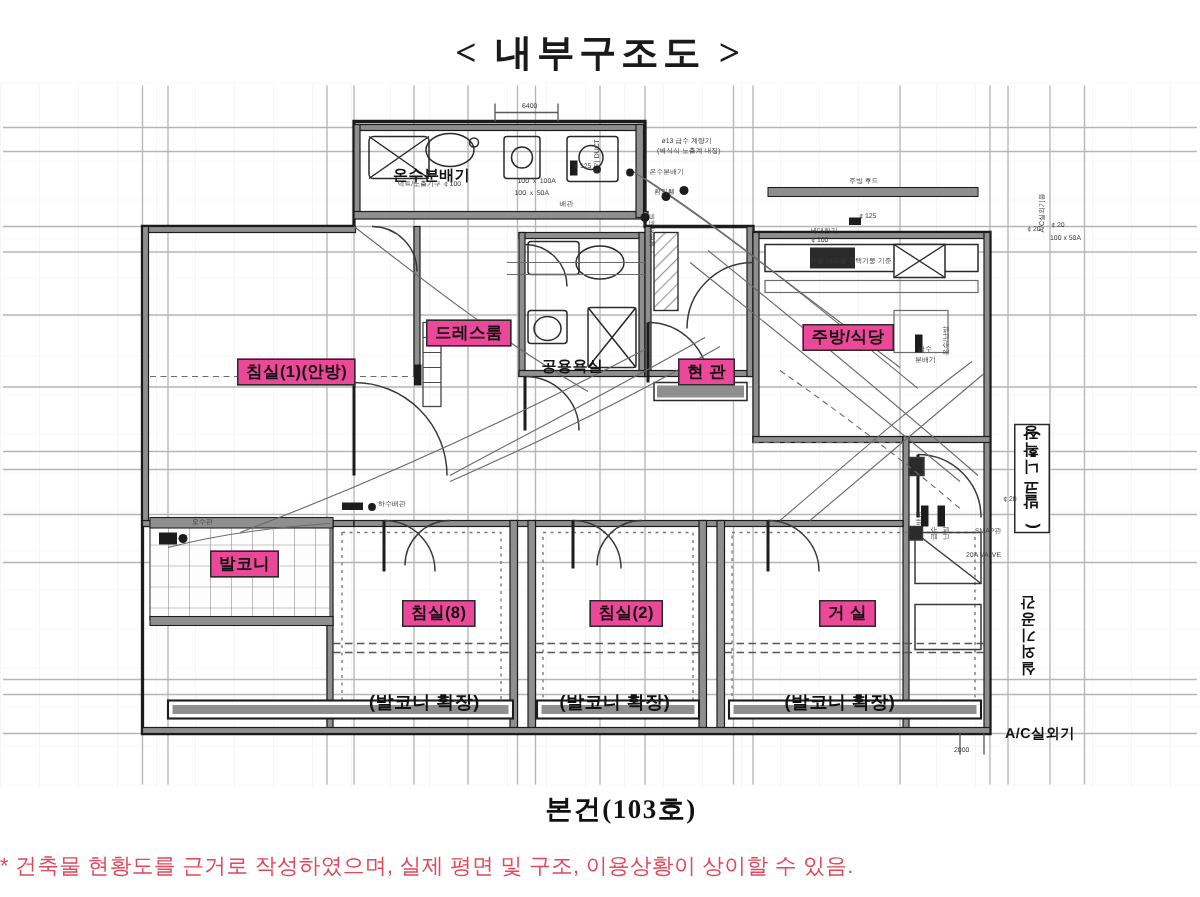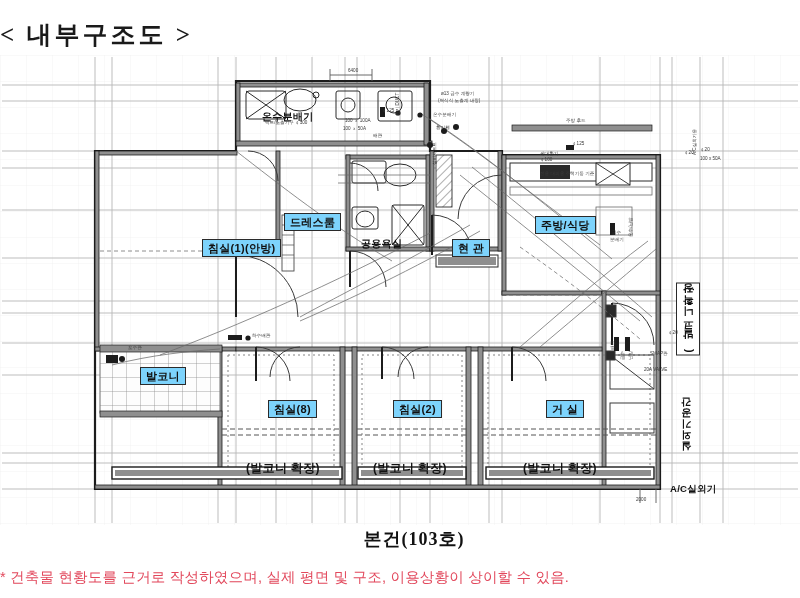"< 내부구조도 >" #page-title { text-align: left -> center }
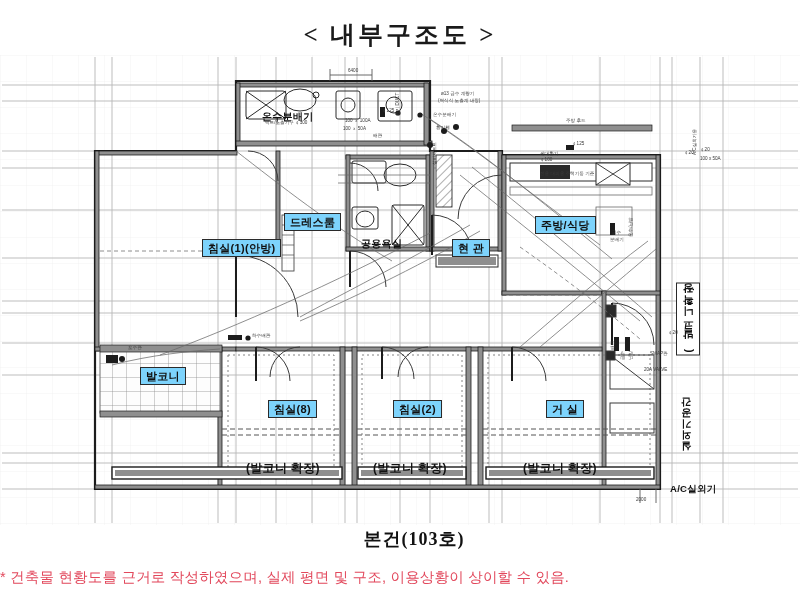"드레스룸" .rlabel { background: #7dd3fc -> #ec4899 }
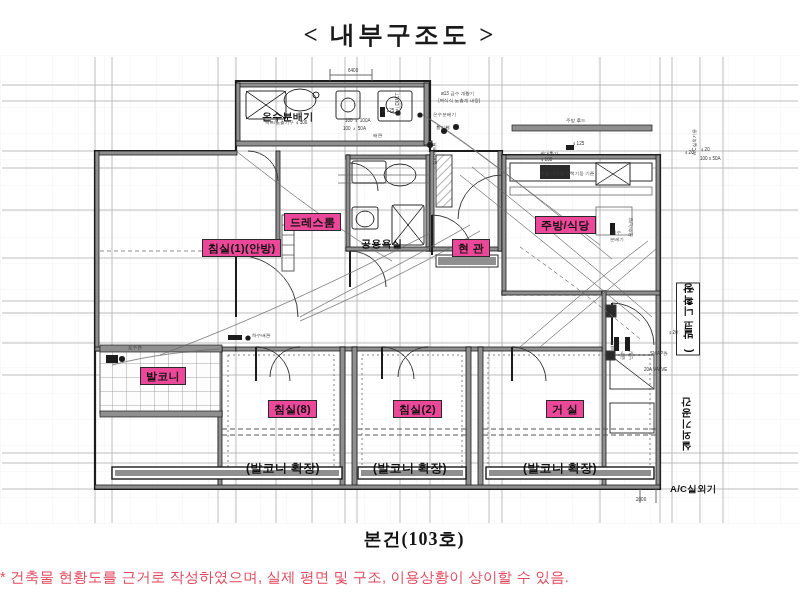"침실(1)(안방)" div.rlabel { margin-left: 44px -> none }
